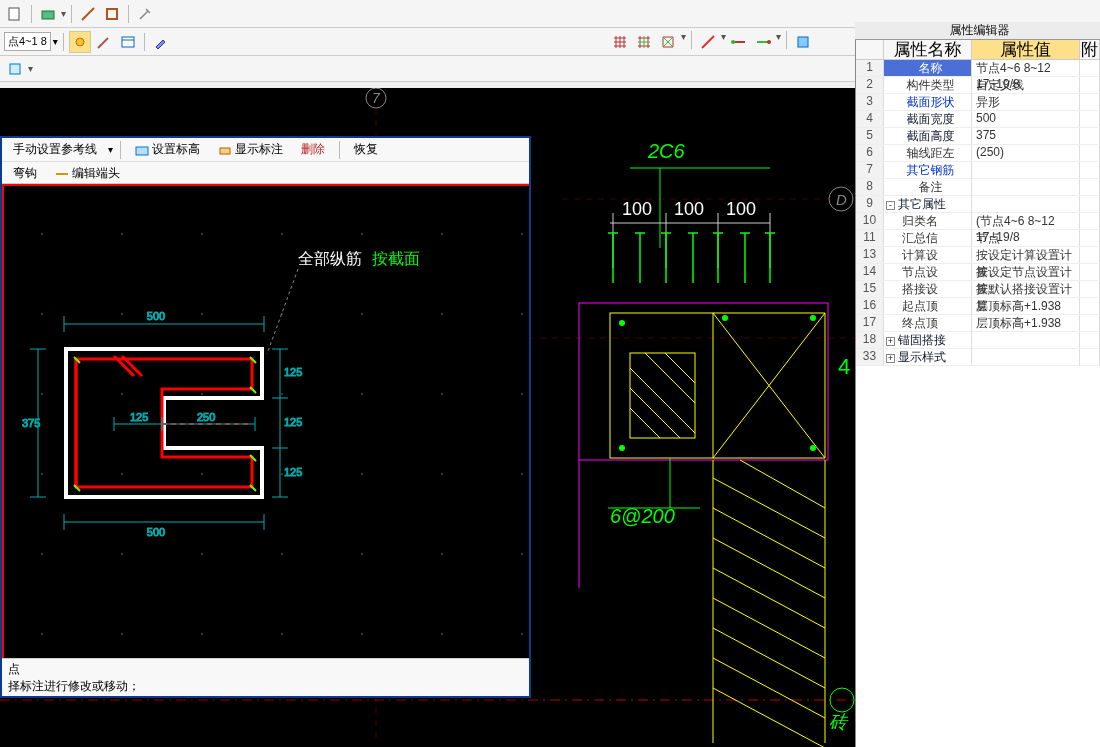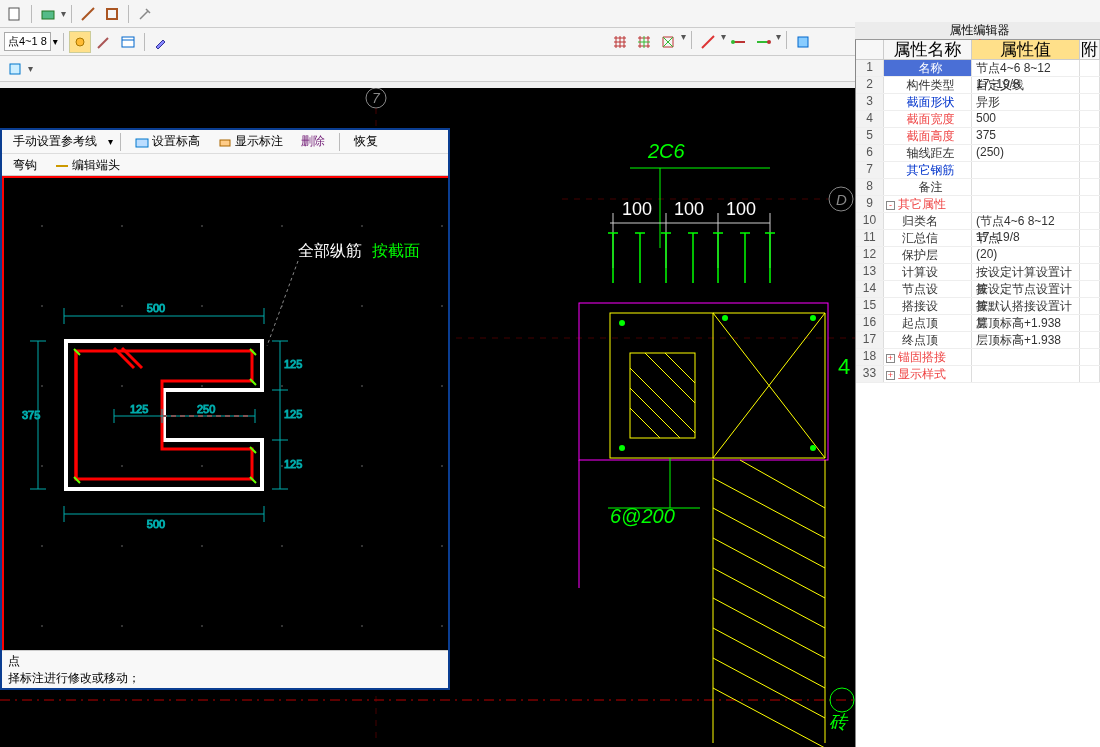"截面宽度" .proprow .rk.gray { color: #ef4444 -> #0f172a }
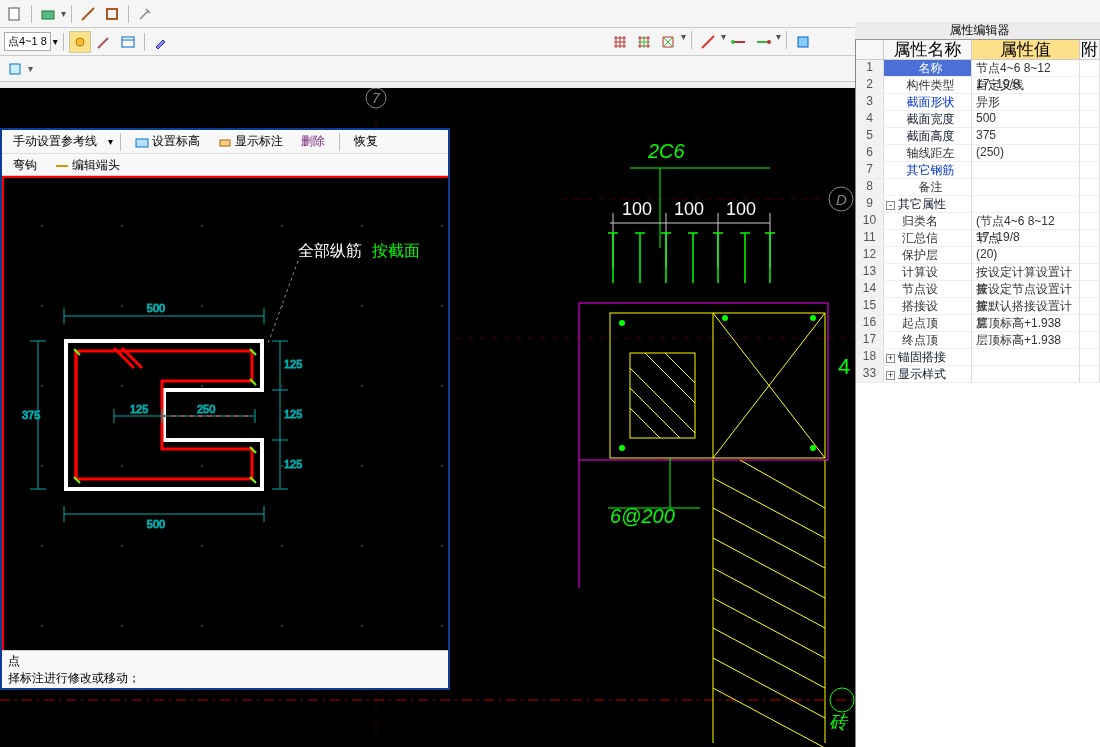"手动设置参考线" .floatwin { top: 128px -> 136px; width: 450px -> 531px }
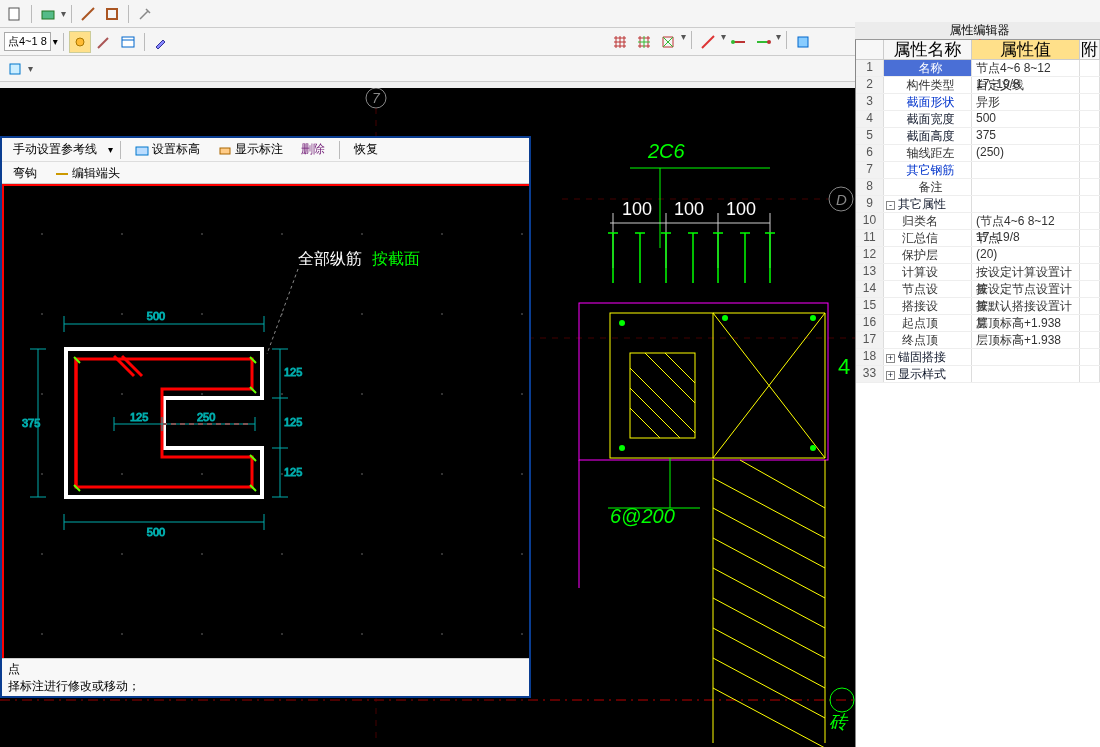"删除" span.flbtn { color: #701a75 -> #b91c1c }
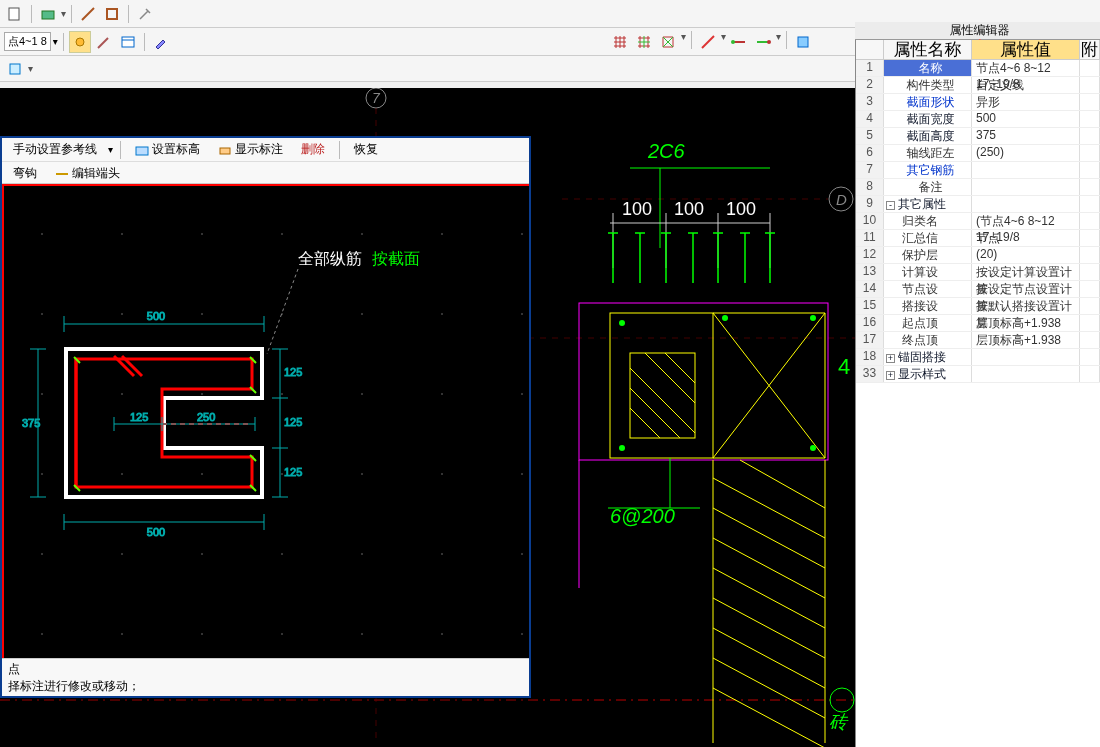"12" div.proprow { html: <div> <div>12</div> <div>保护层</div> <div>(20)</div> <div></div> </div> -> none }
